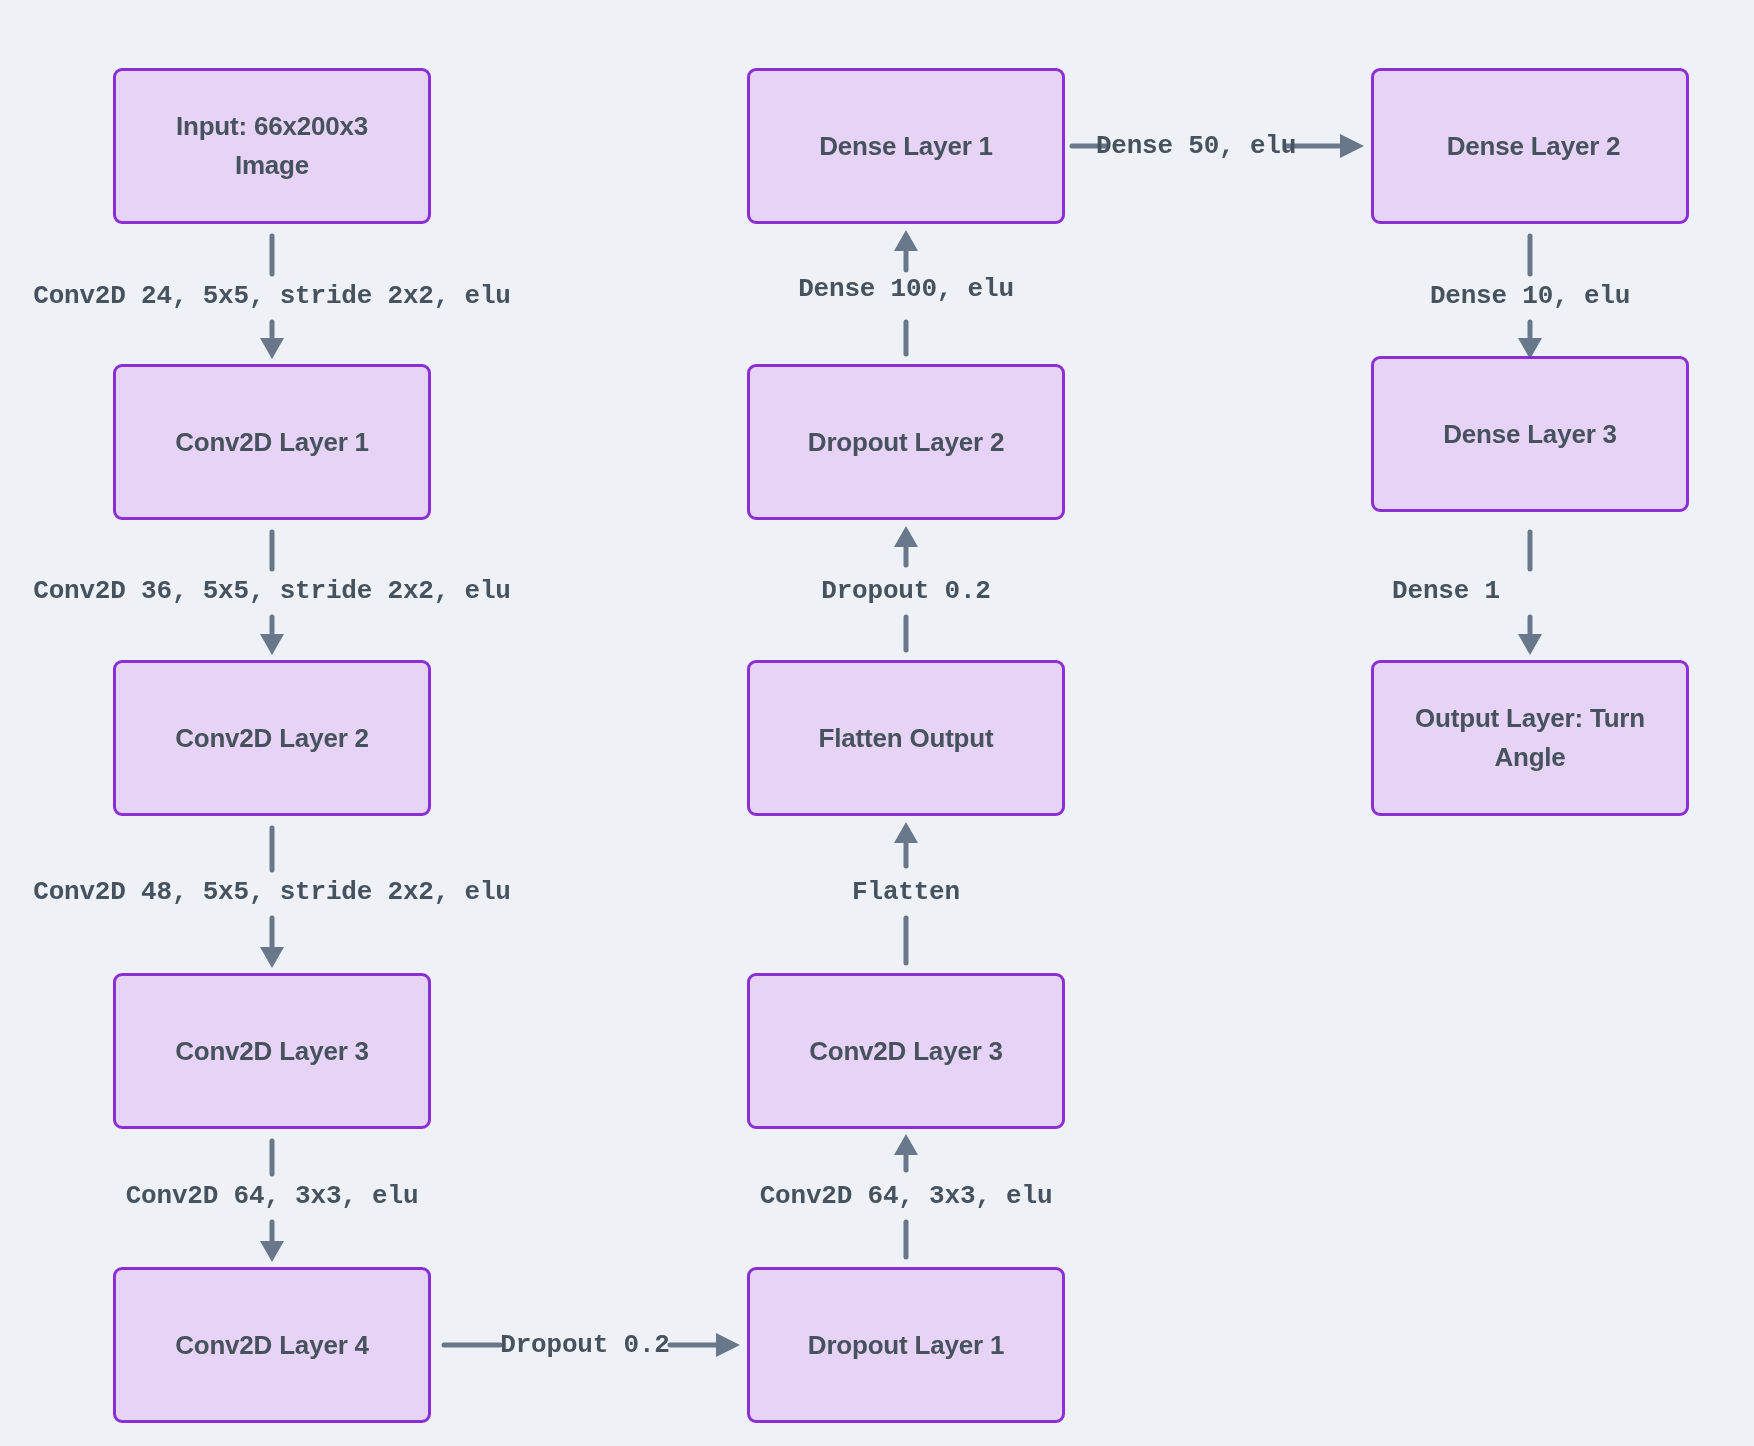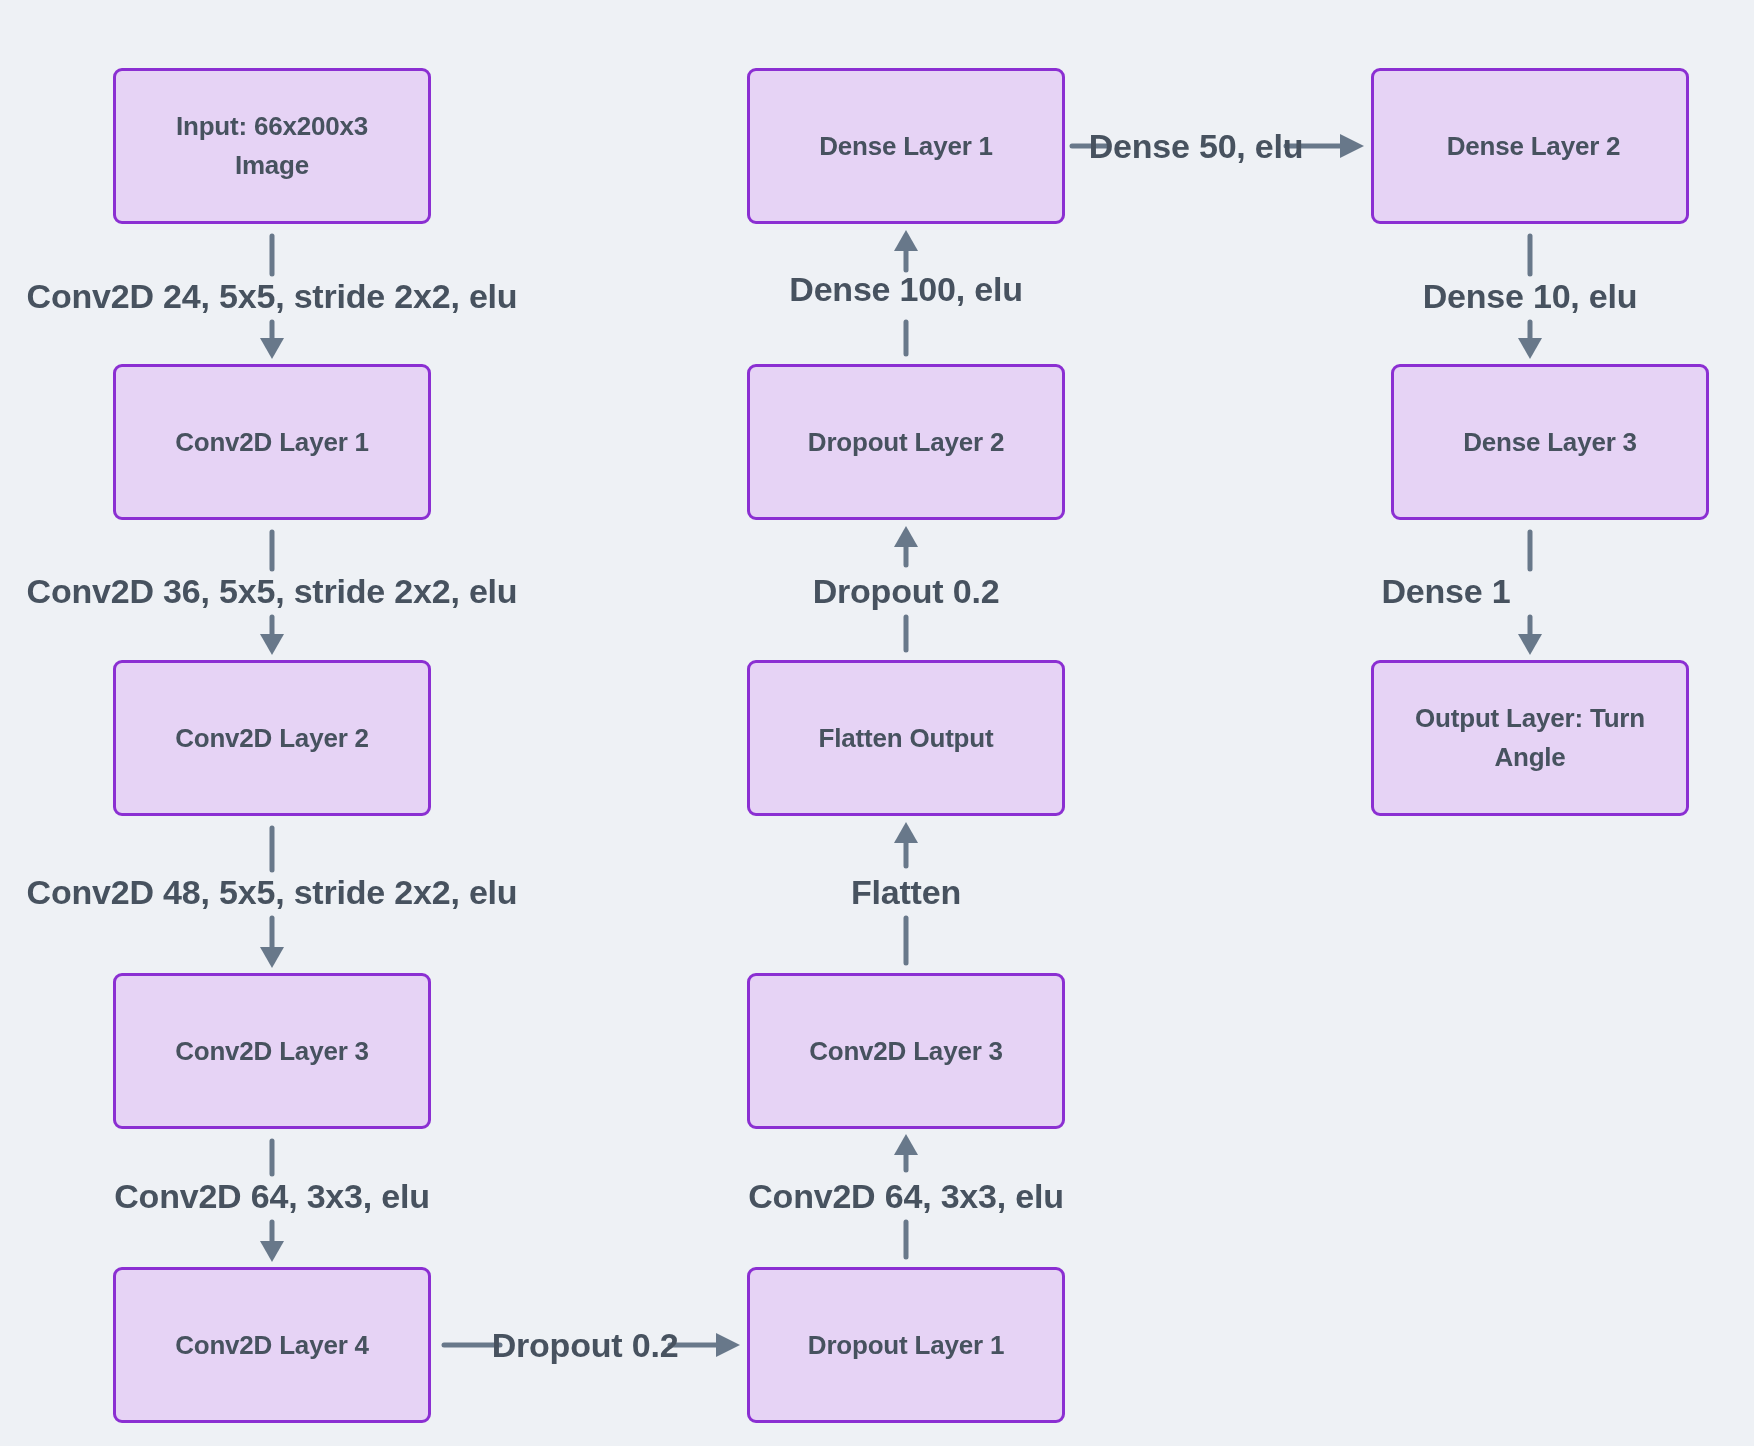"Dense 50, elu" .edge-label { font-family: none -> Liberation Mono, monospace; font-size: 34px -> 26px }
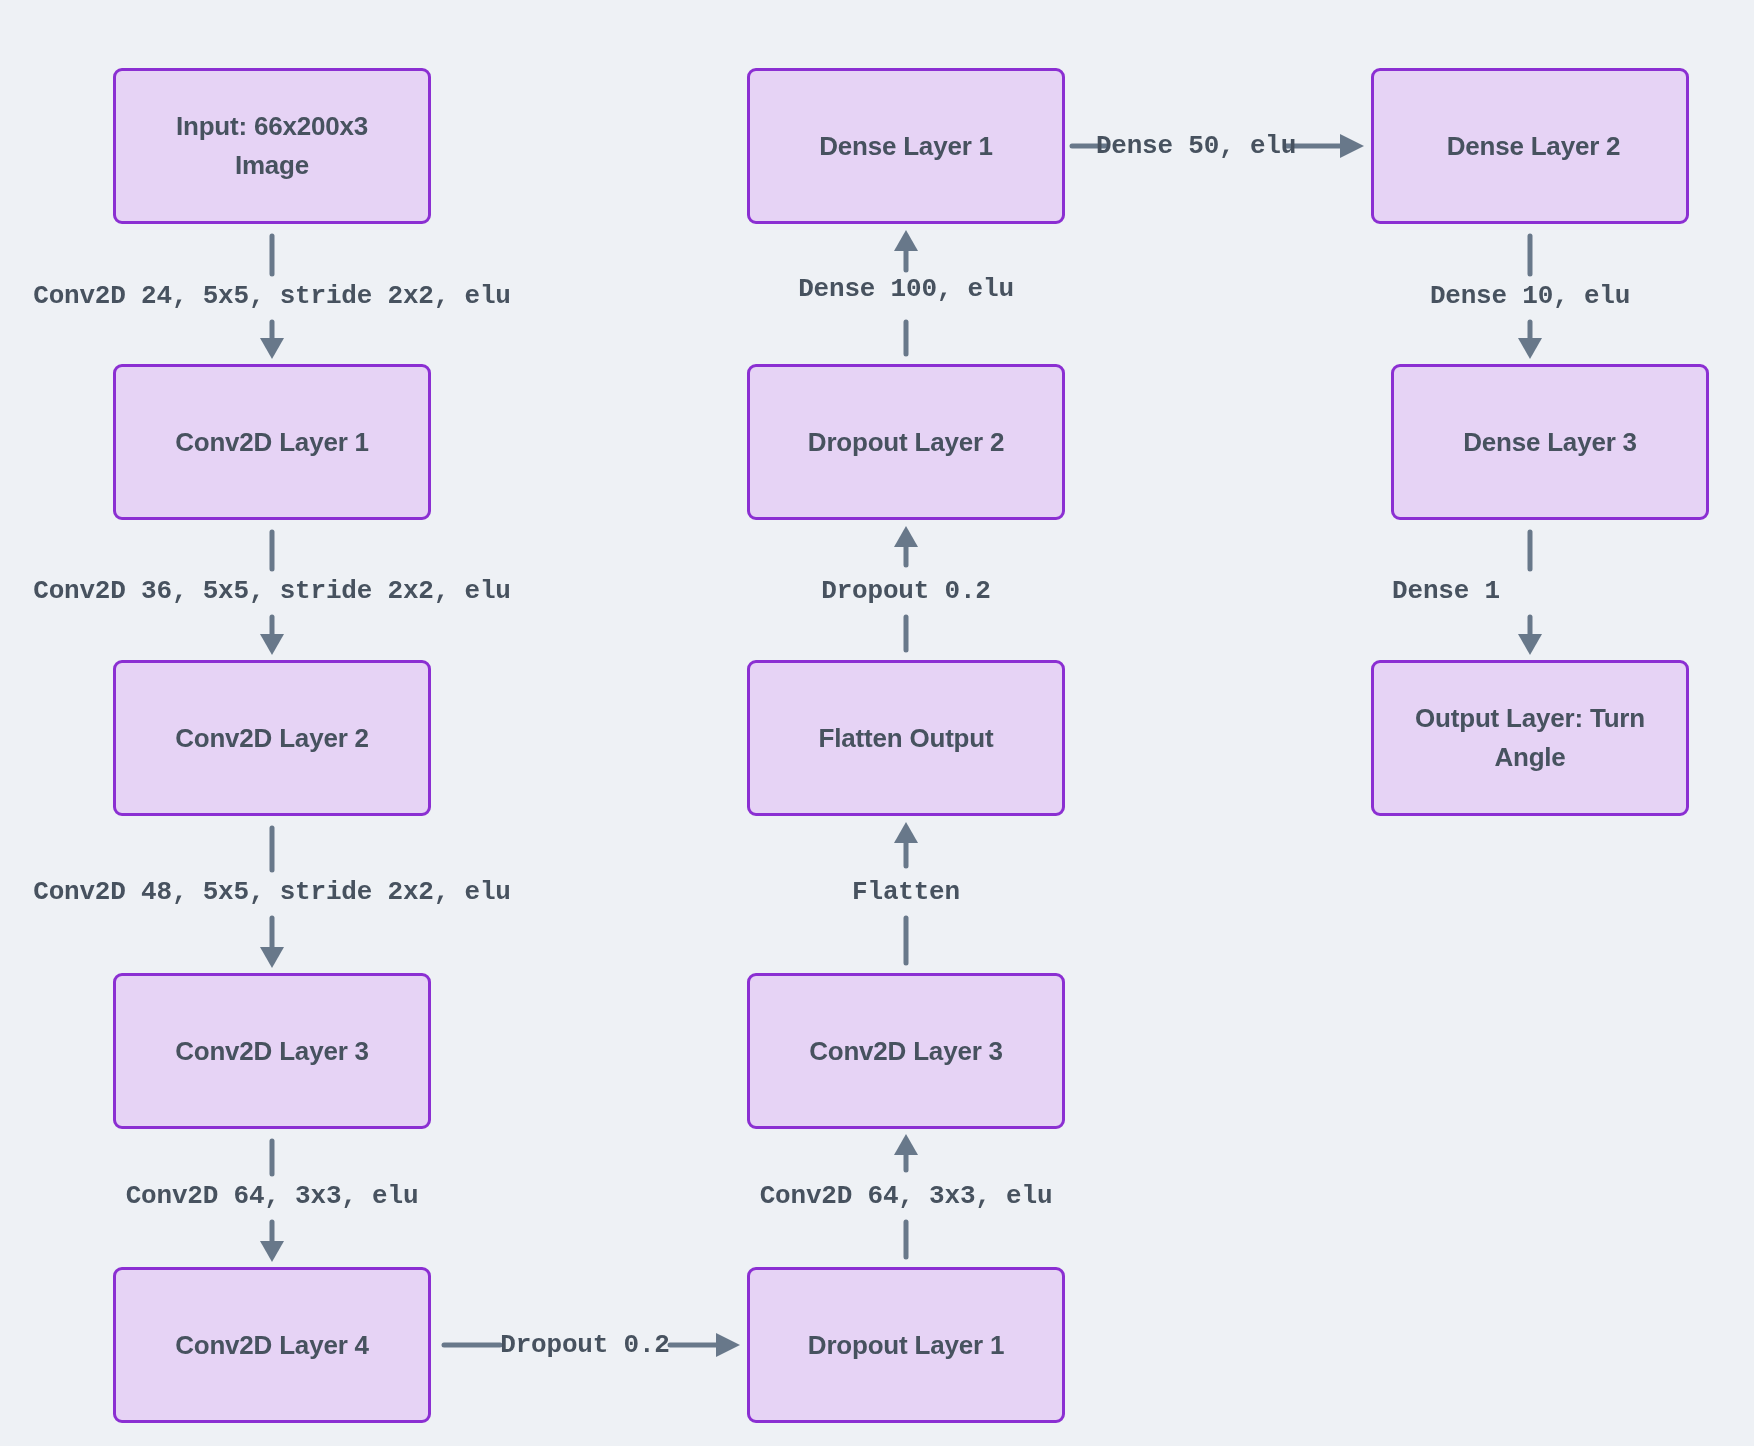"Dense Layer 3" div.node { margin-left: 20px -> none; top: 364px -> 356px }
